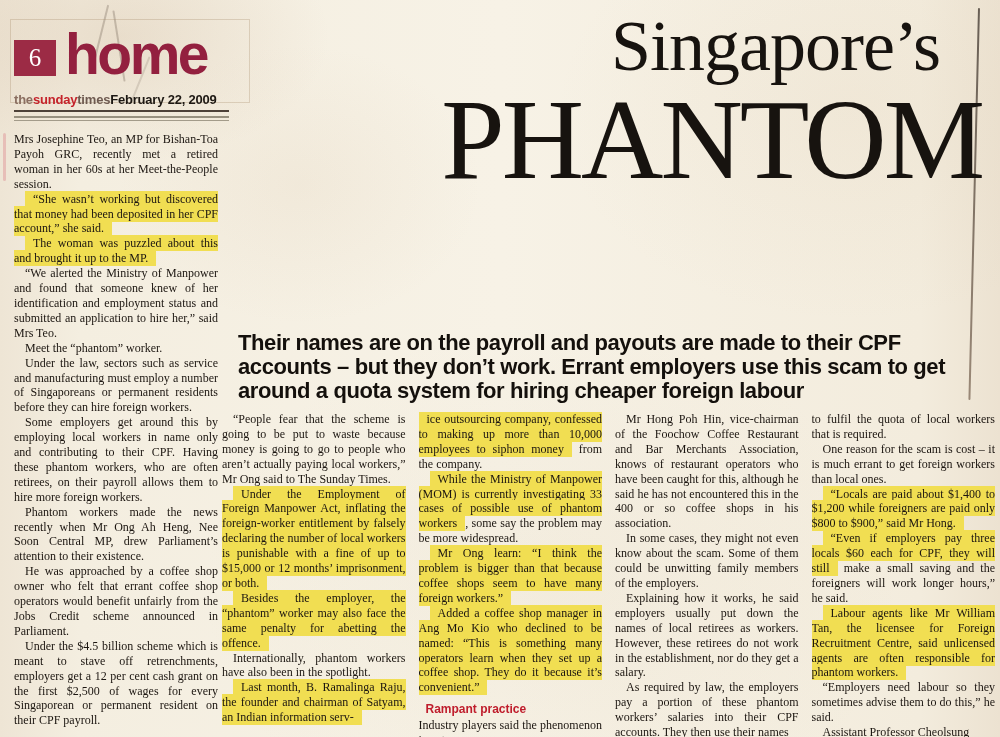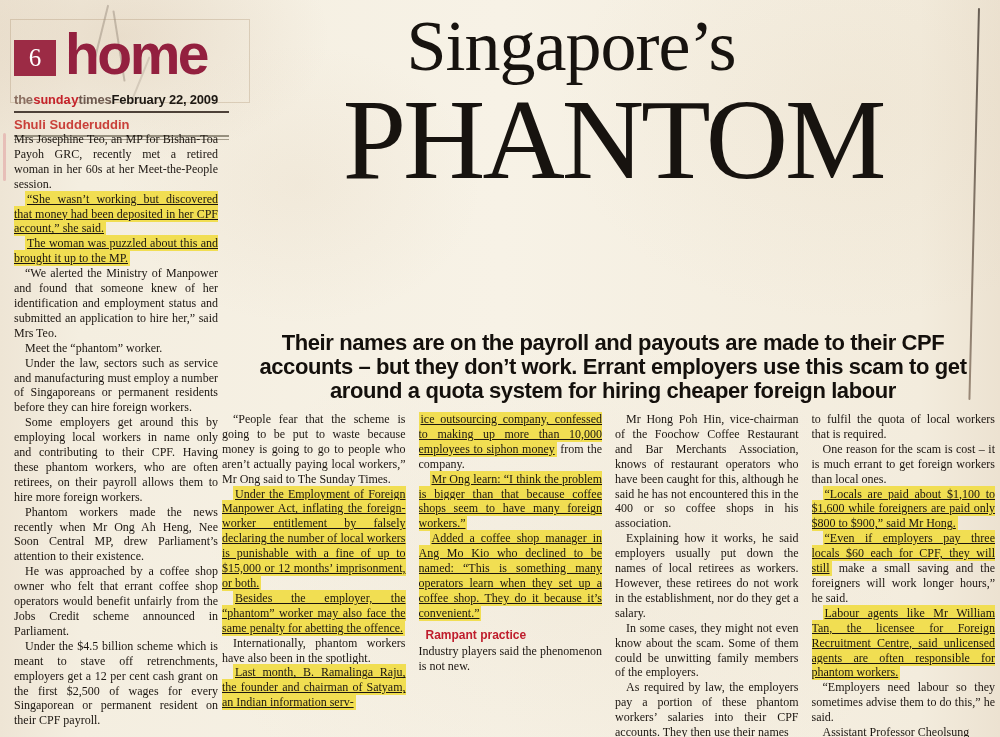"Singapore’s" .headline { left: 232px -> 220px; text-align: center -> right }
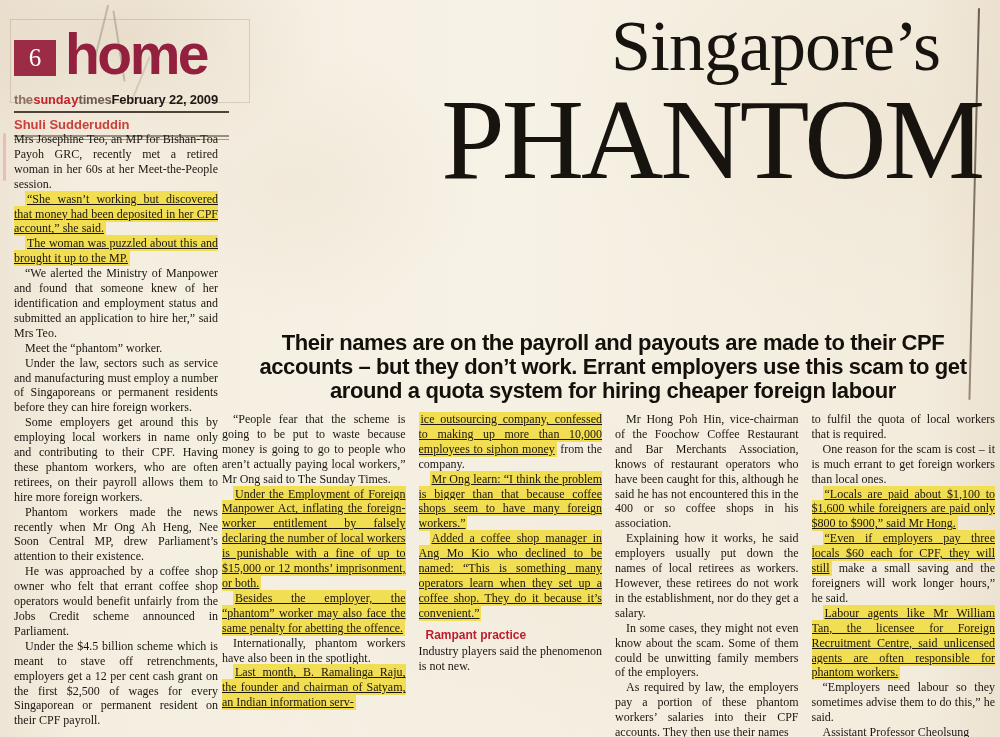"sunday" .b-sunday { font-family: Liberation Mono, monospace -> none }
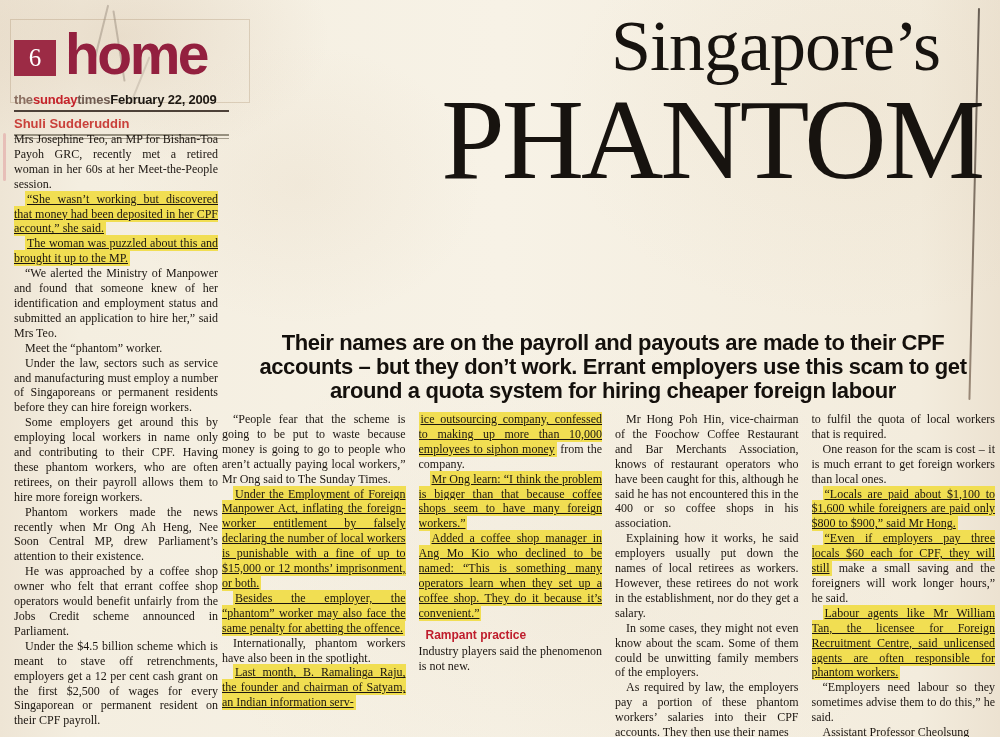"Shuli Sudderuddin" div.byline { html: <div>Shuli Sudderuddin</div> -> none }
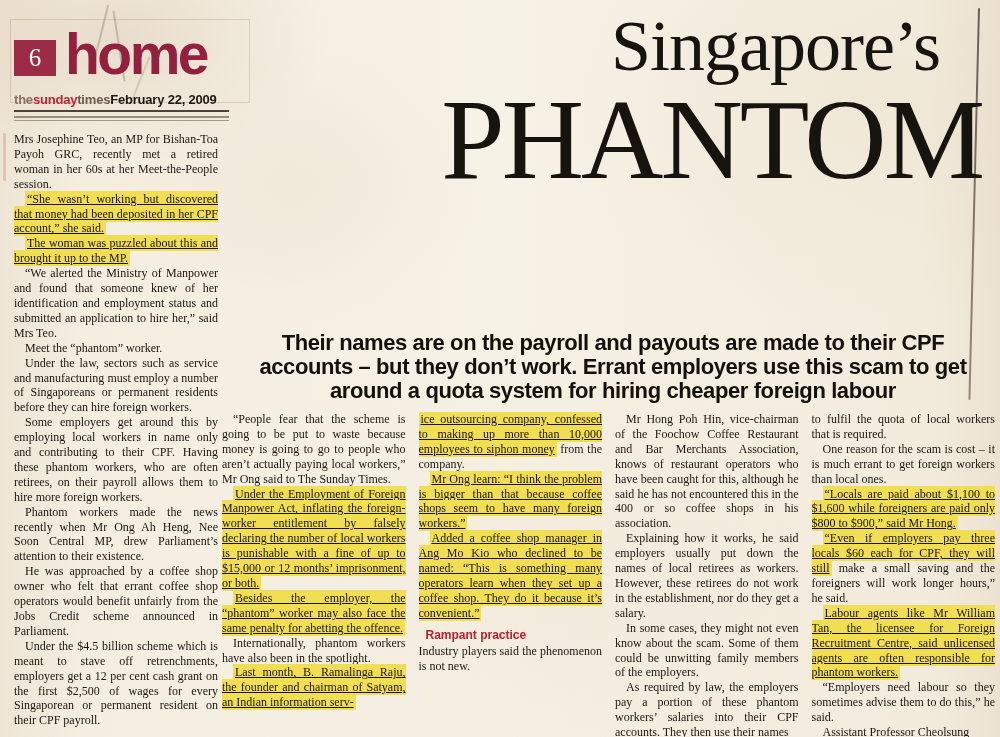"“She wasn’t working but discovered" .hl-mark { padding: 1px 2px -> 1px 8px; text-decoration: underline -> none }
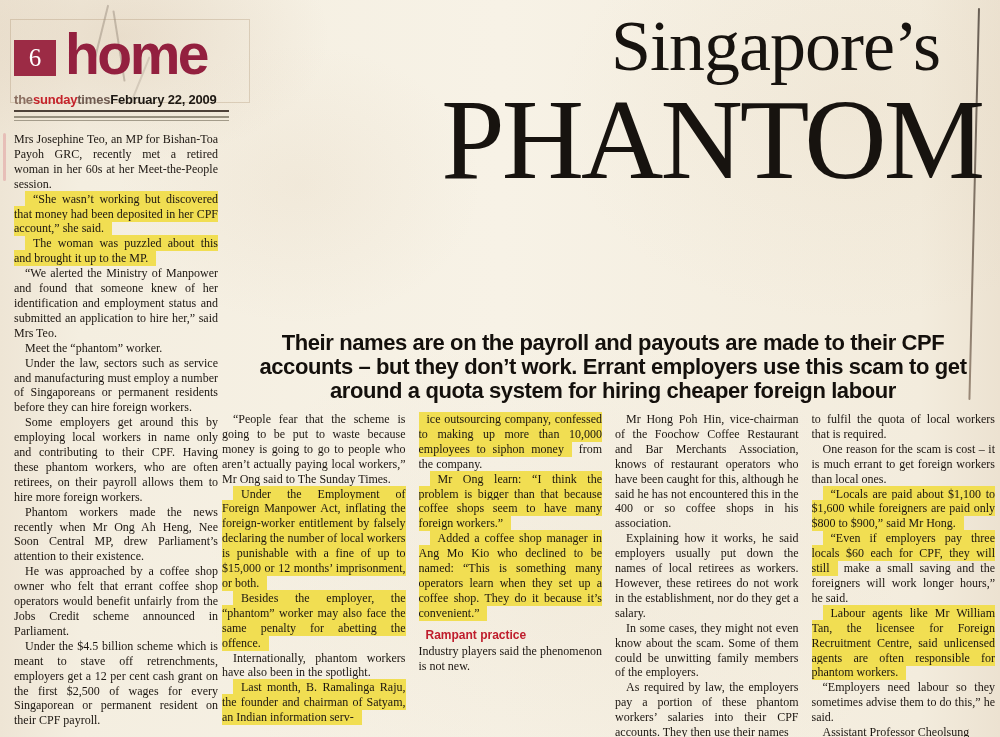"Their names are on the" .standfirst { text-align: center -> none }
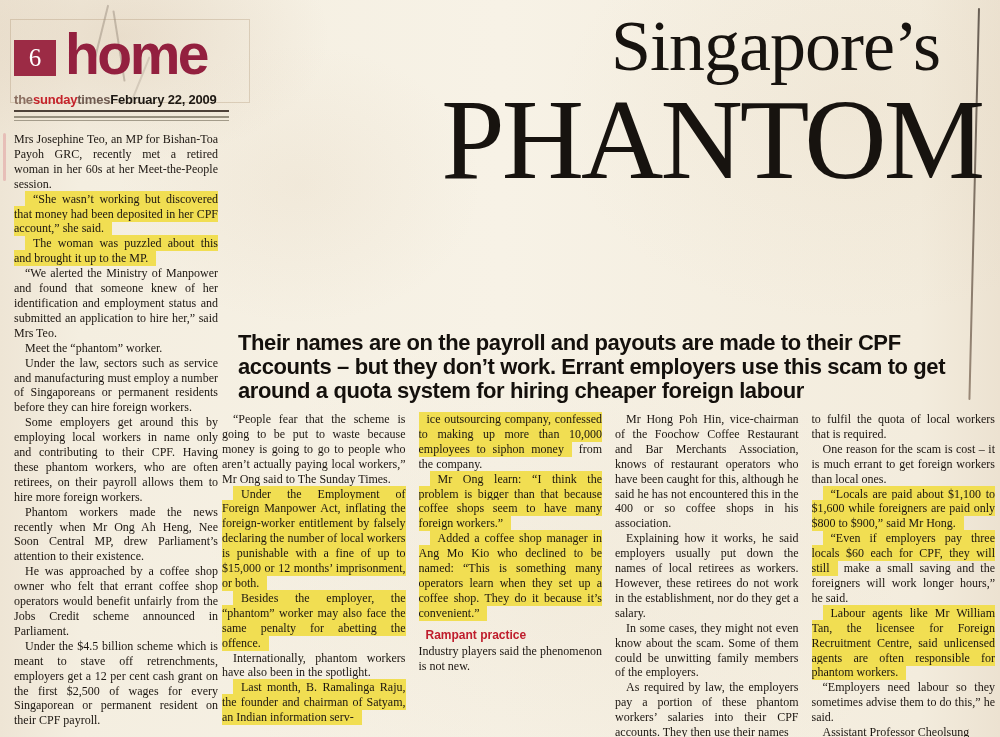"While the Ministry of Manpower" p { html: none -> <p><span>While the Ministry of Manpower (MOM) is currently investigating 33 cases of possible use of phantom workers</span><span>, some say the problem may be more widespread.</span></p> }
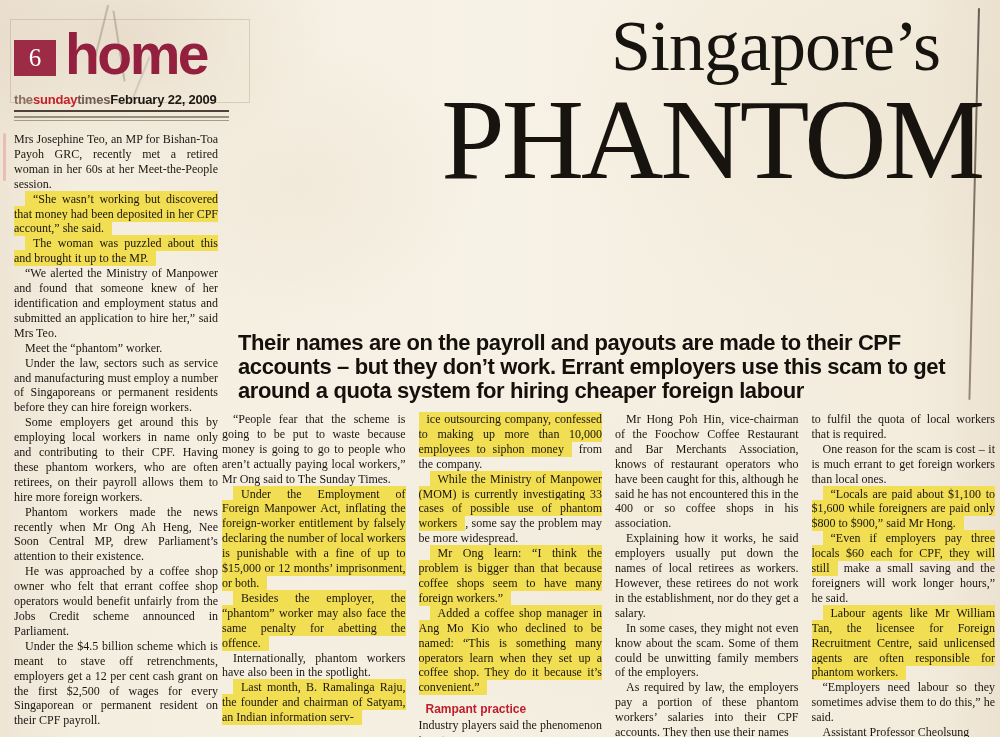"“Locals are paid about $1,100" span.hl-mark { text: $1,100 to $1,600 -> $1,400 to $1,200 }
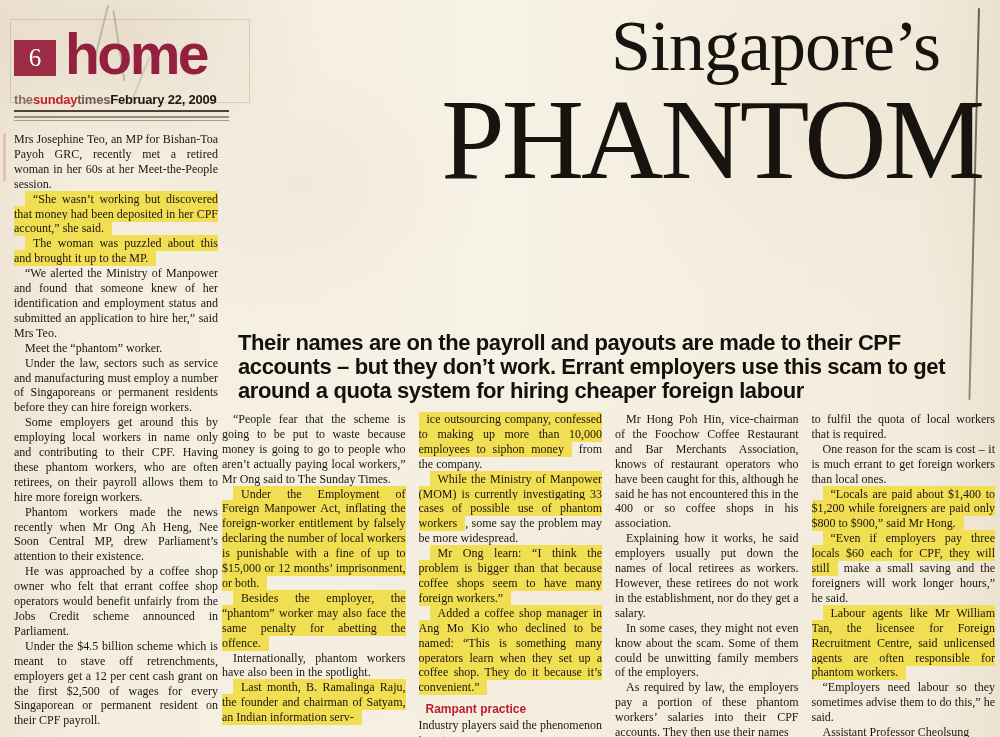"Explaining how it works, he" p { order: before "In some cases, they might" -> after "In some cases, they might" }
